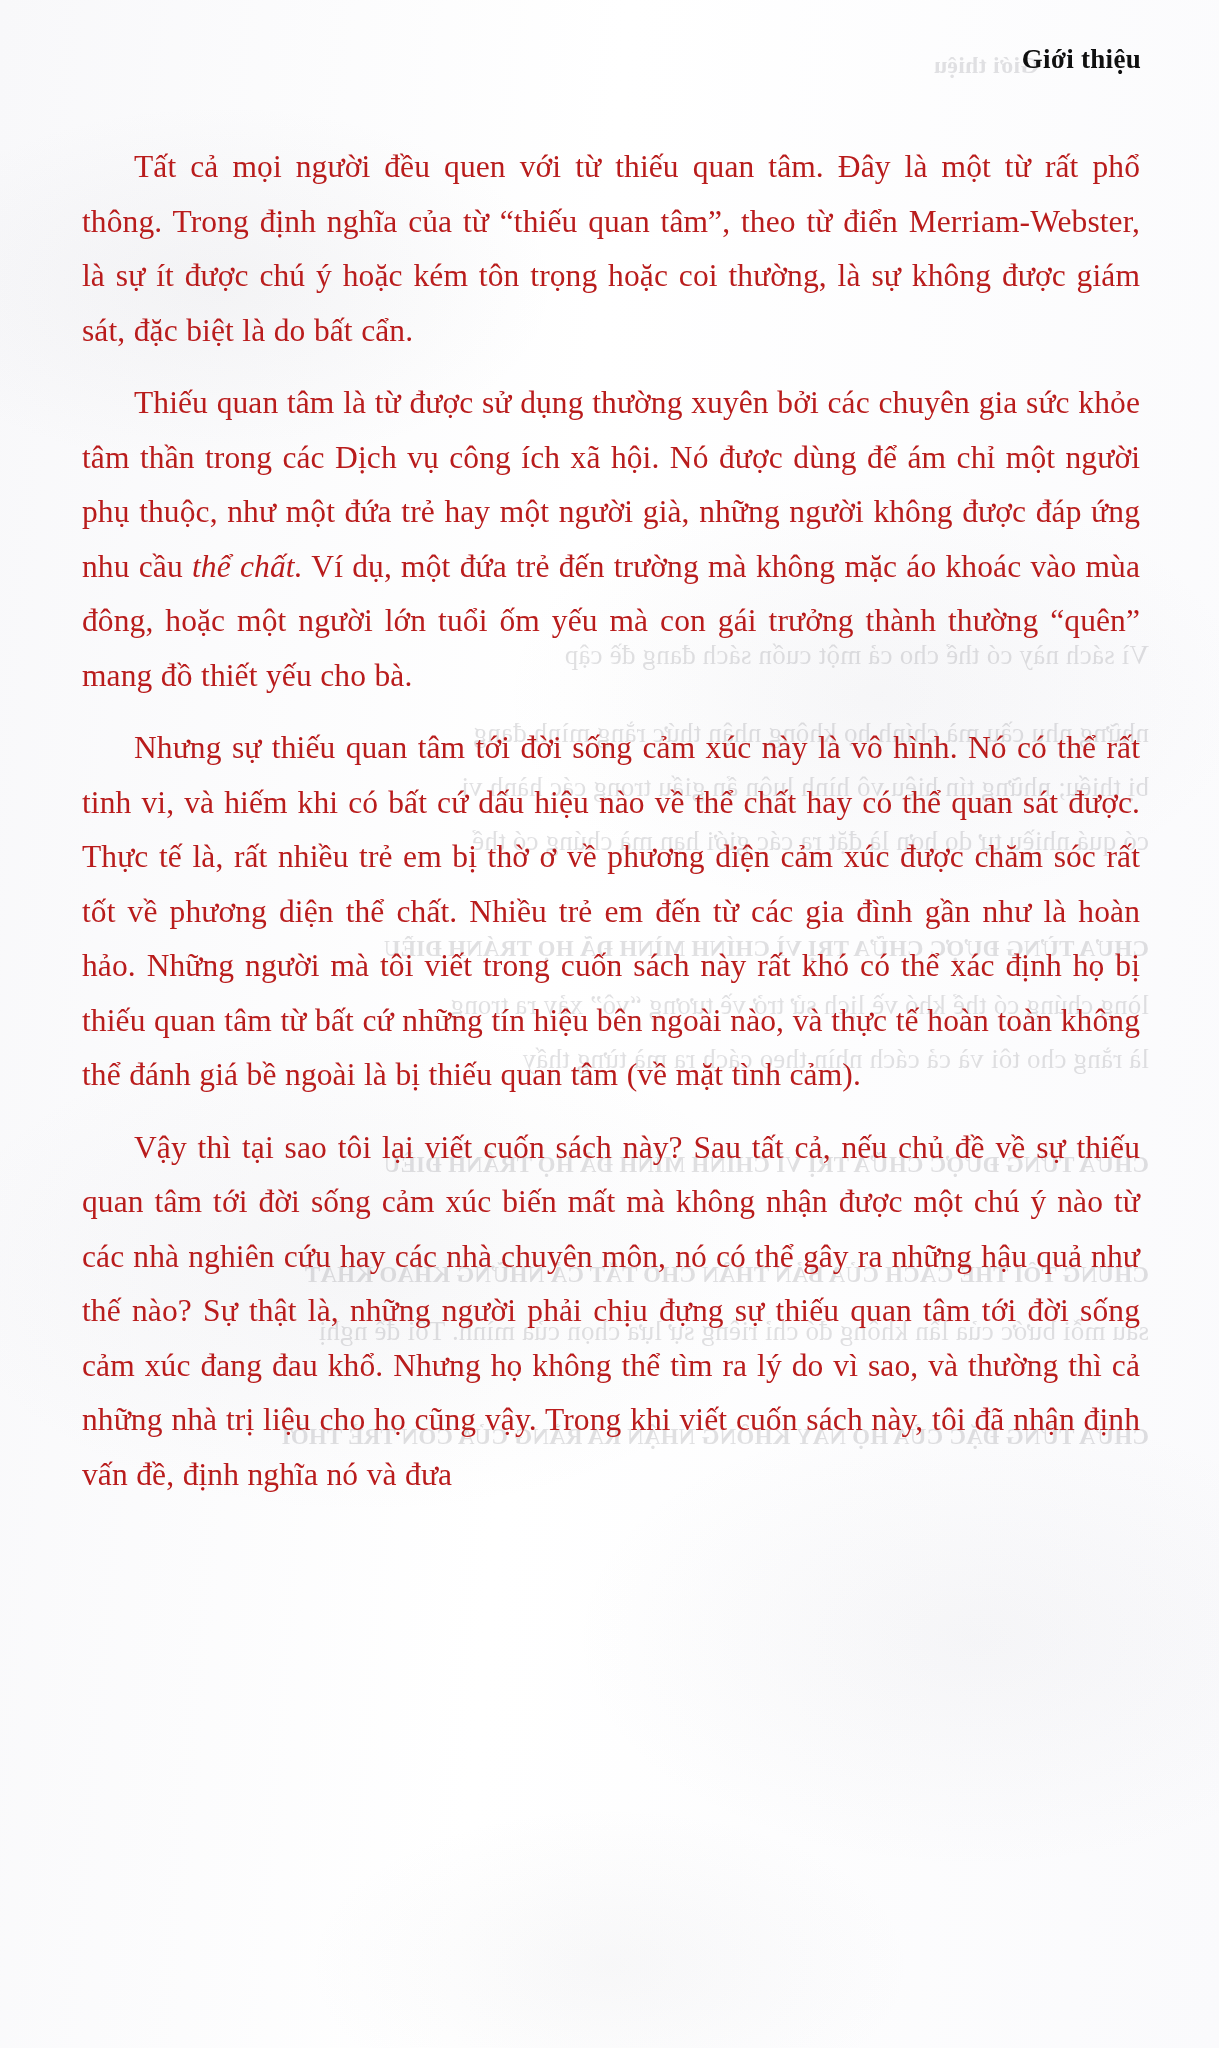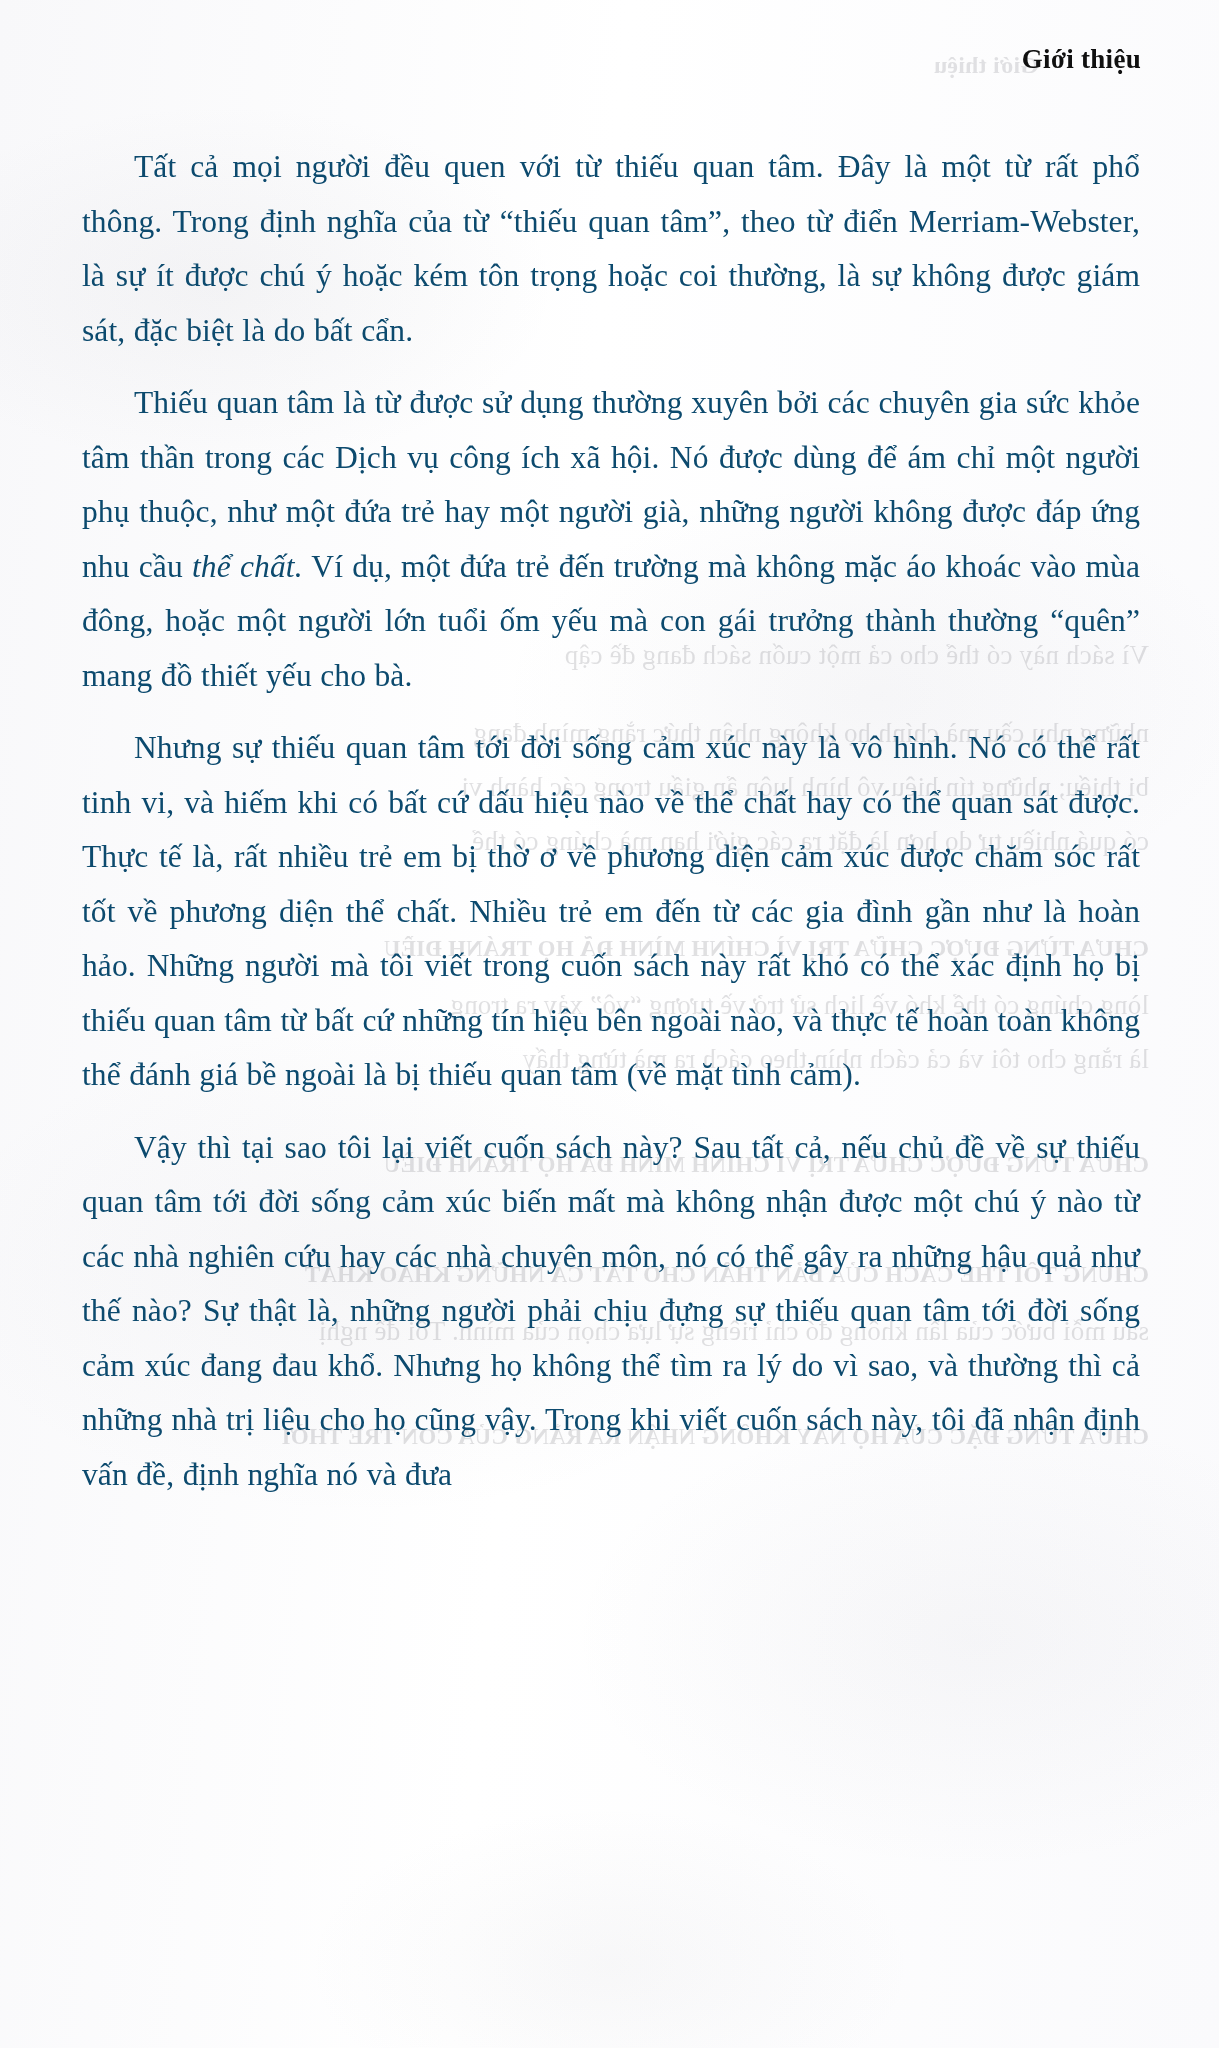"Tất cả mọi người đều" p.para { color: #0c4a6e -> #b91c1c }
